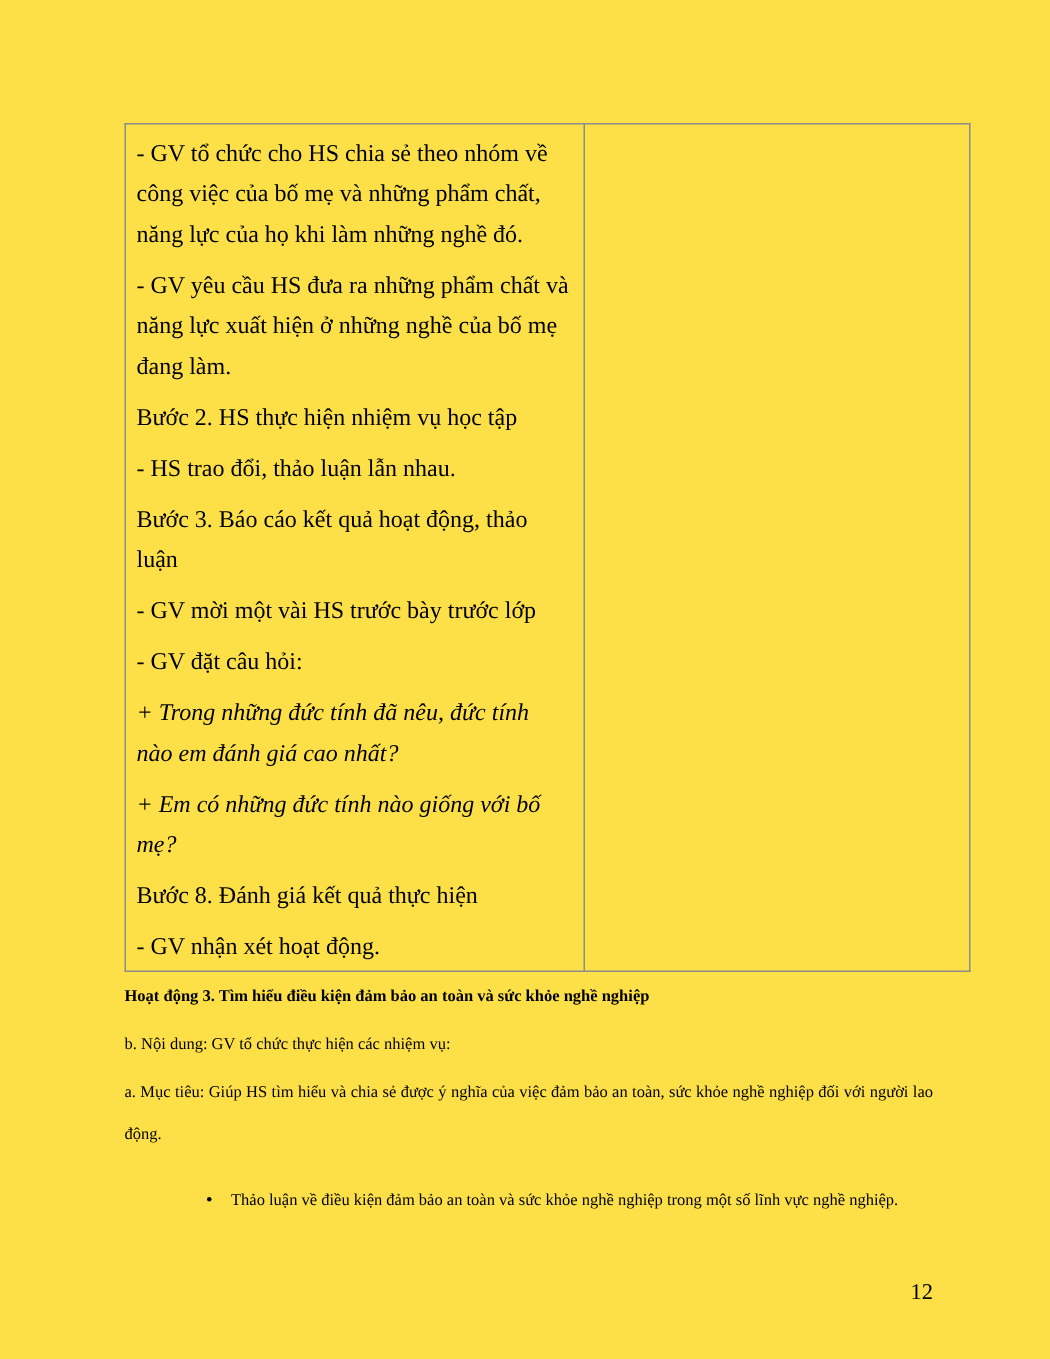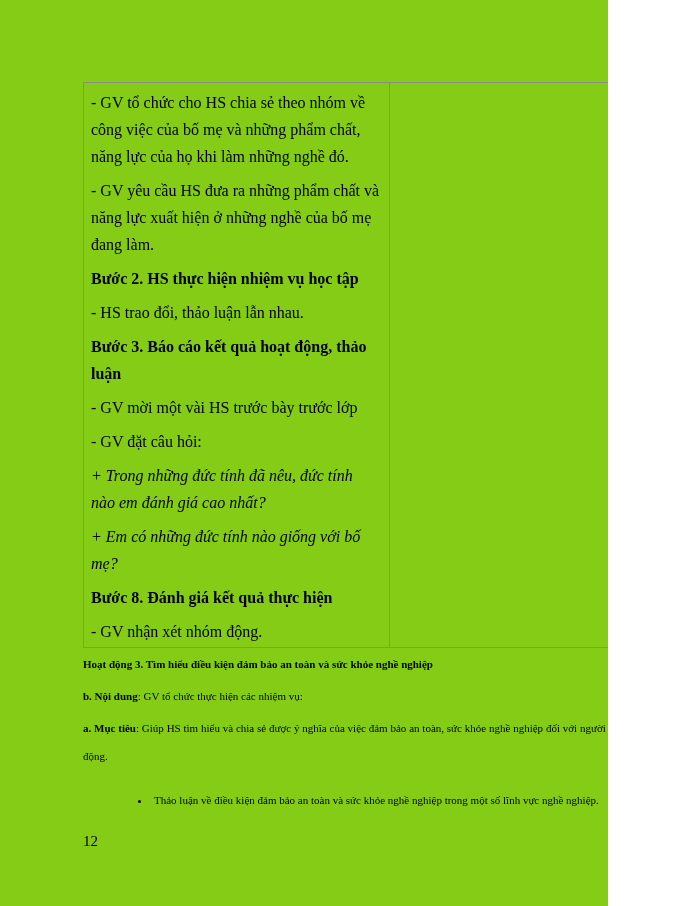"- GV tổ chức cho" .page { background: #84cc16 -> #fde047; width: 608px -> 700px }
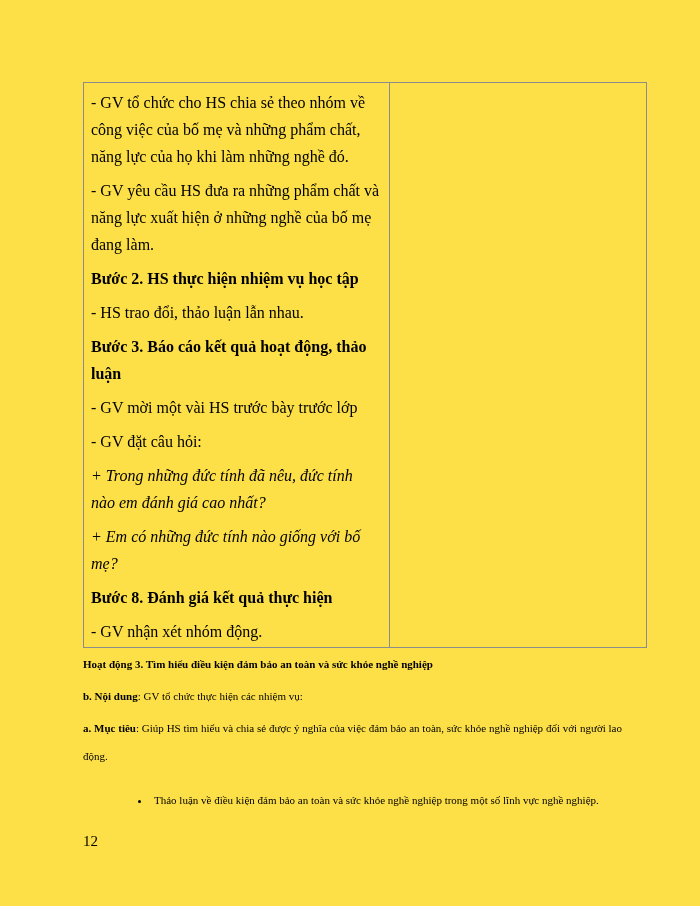"Bước 2. HS thực hiện" .b { font-weight: bold -> normal }
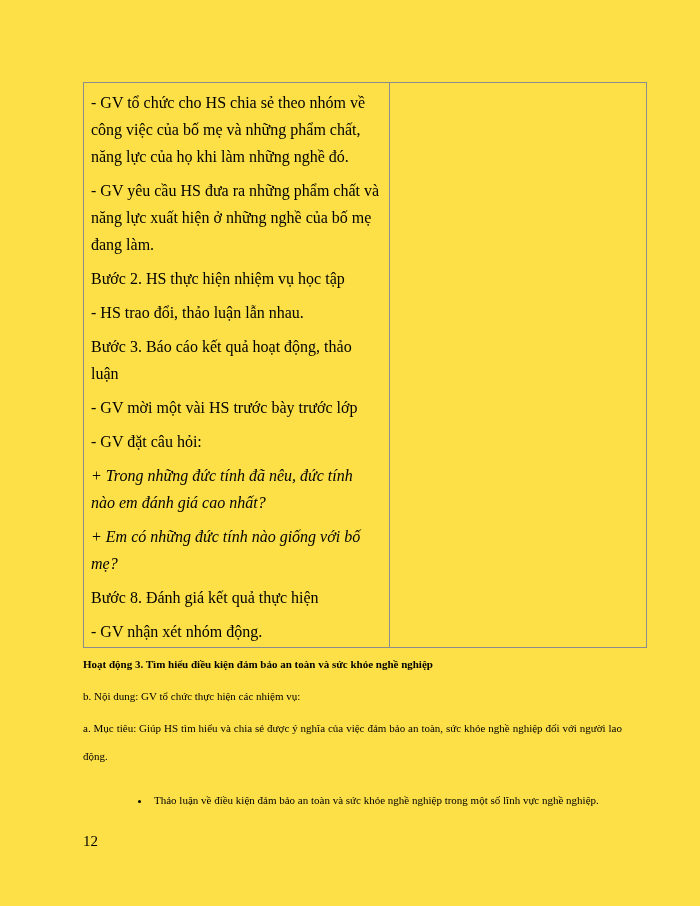"- GV nhận xét nhóm" p { text: nhóm -> hoạt }
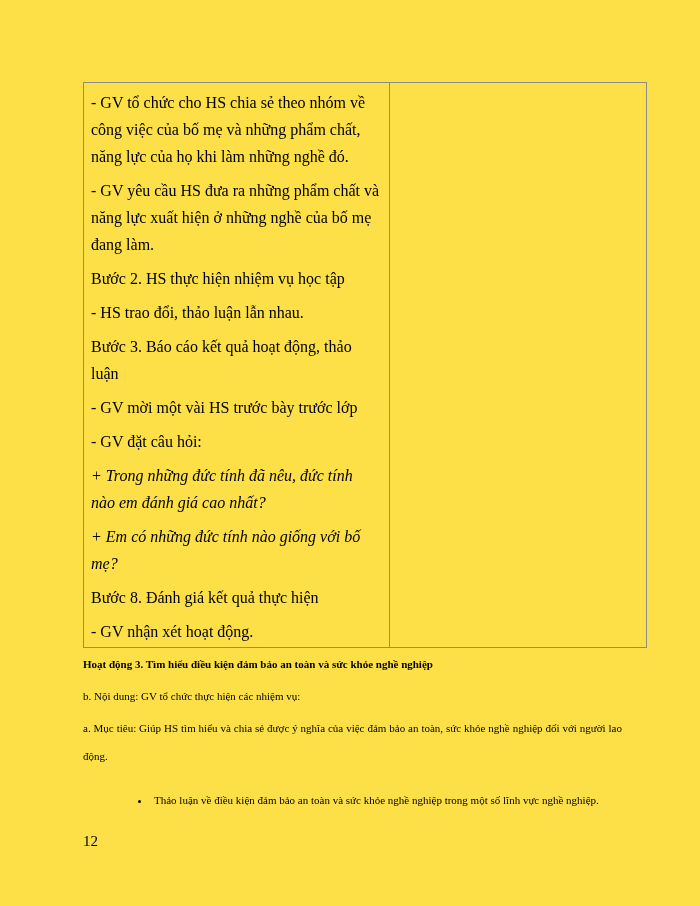"12" .page-number { text-align: left -> right; top: 831px -> 852px }
